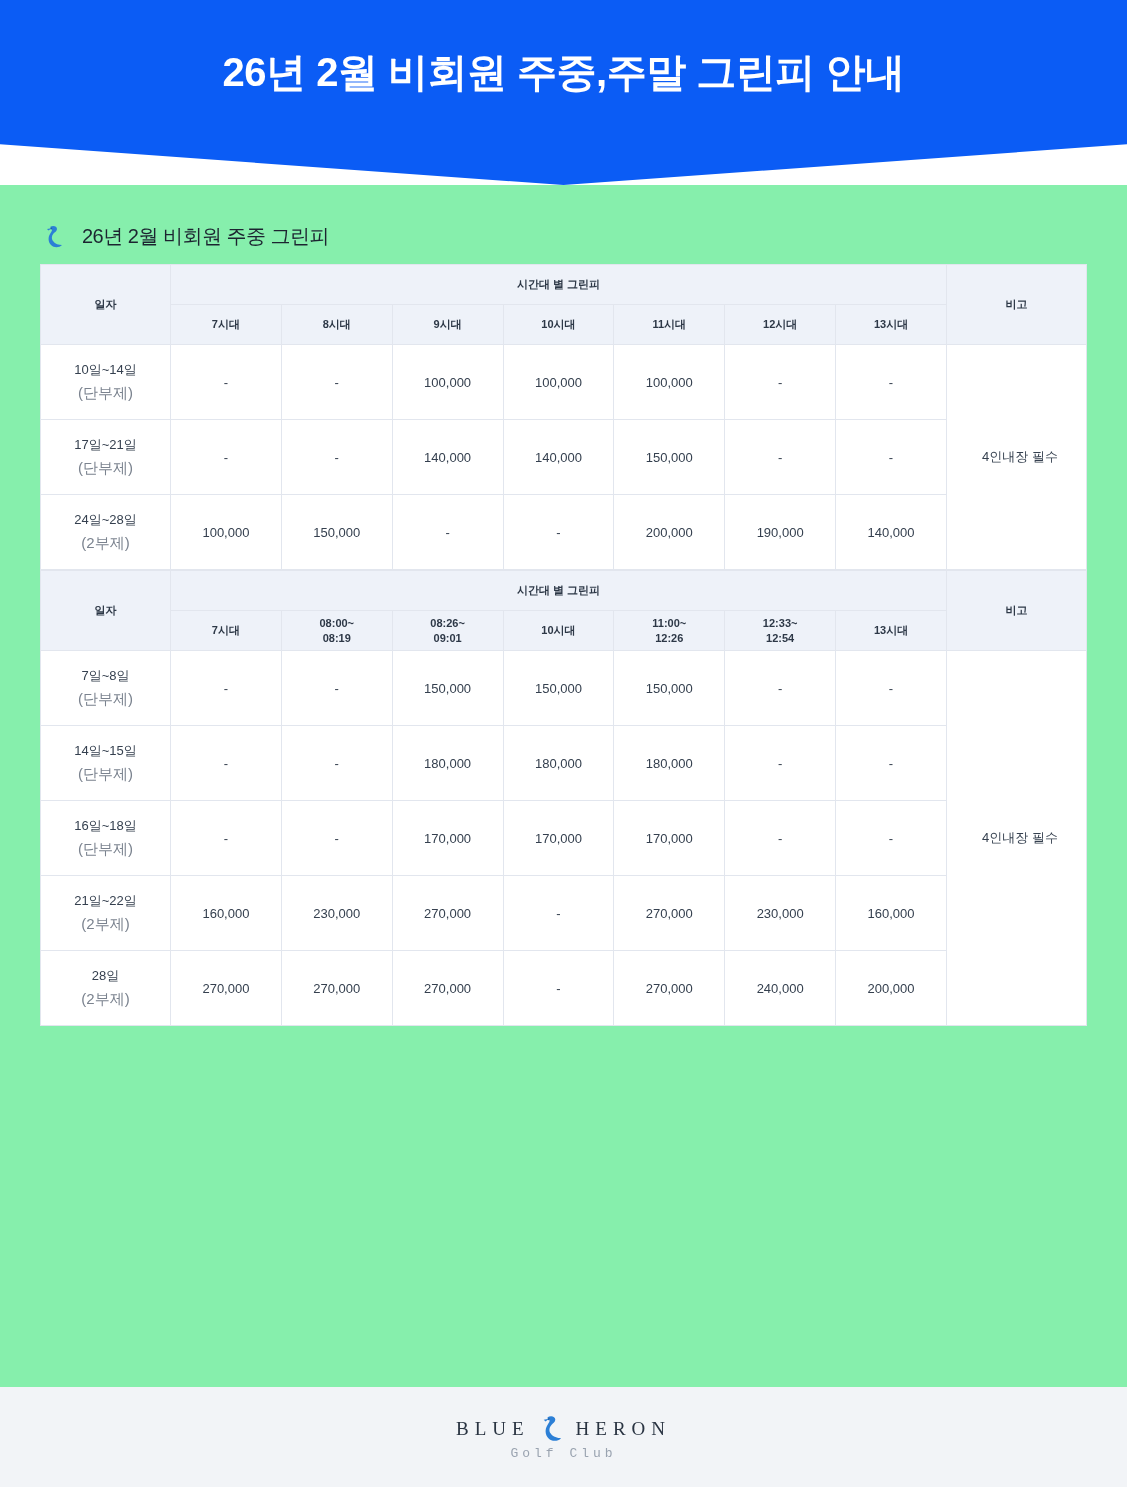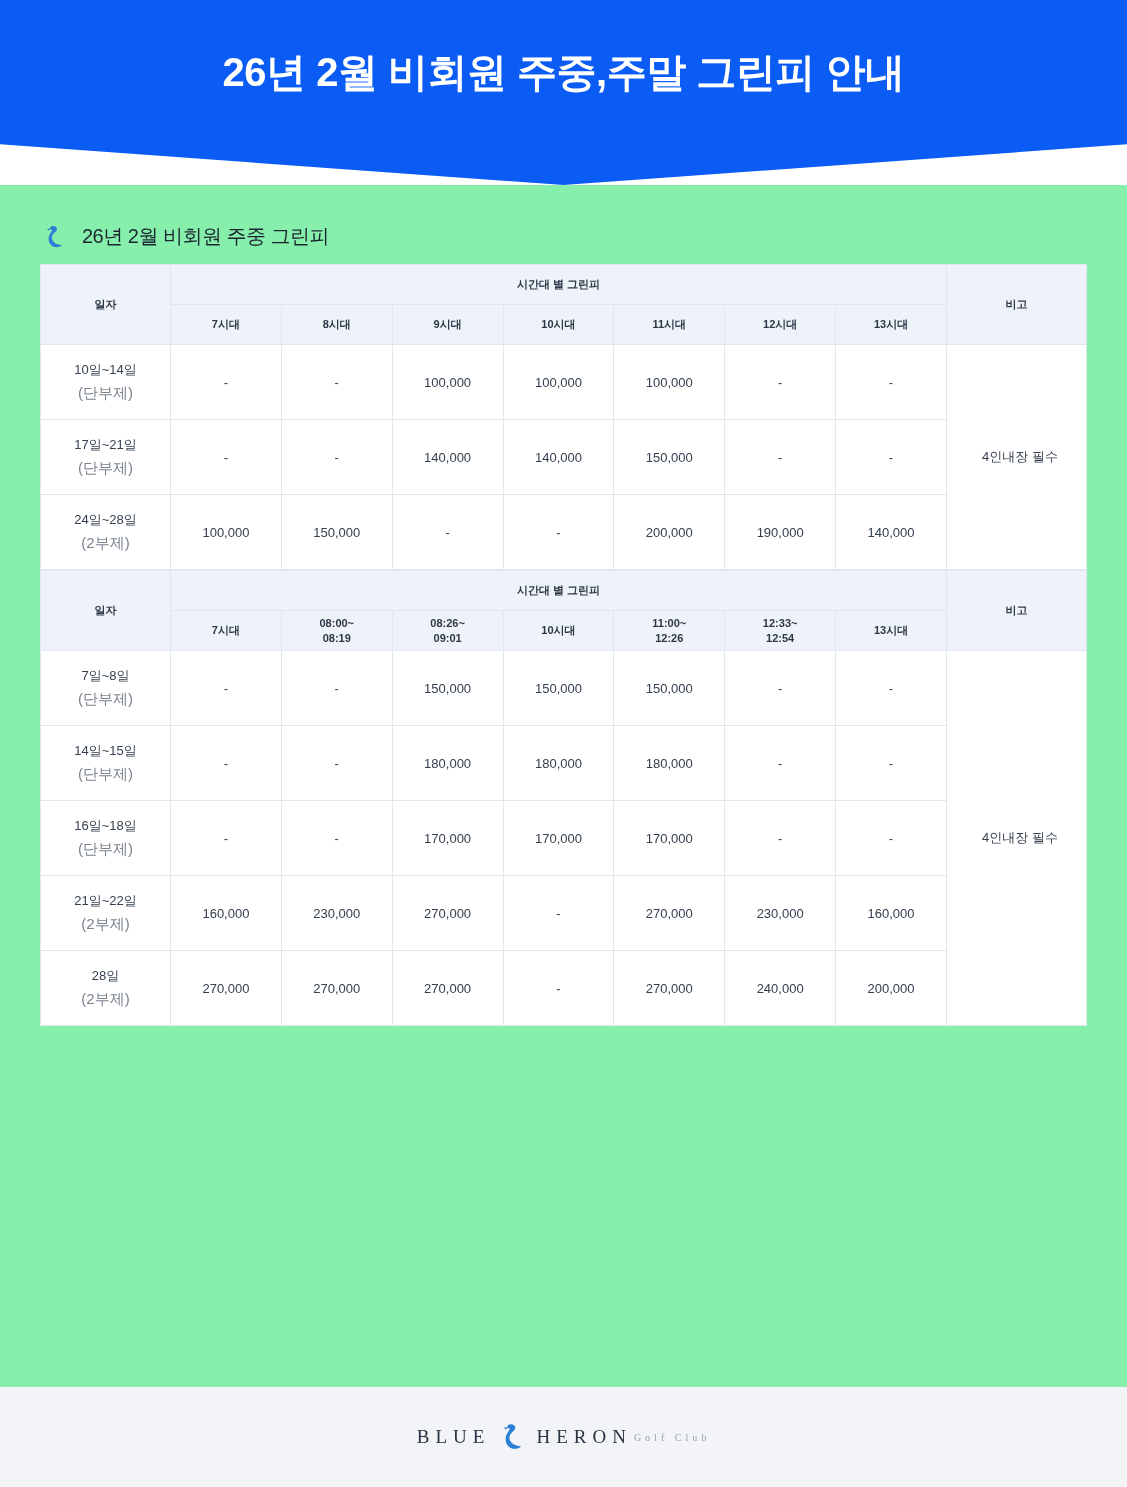"BLUE" .logo { flex-direction: row -> column }
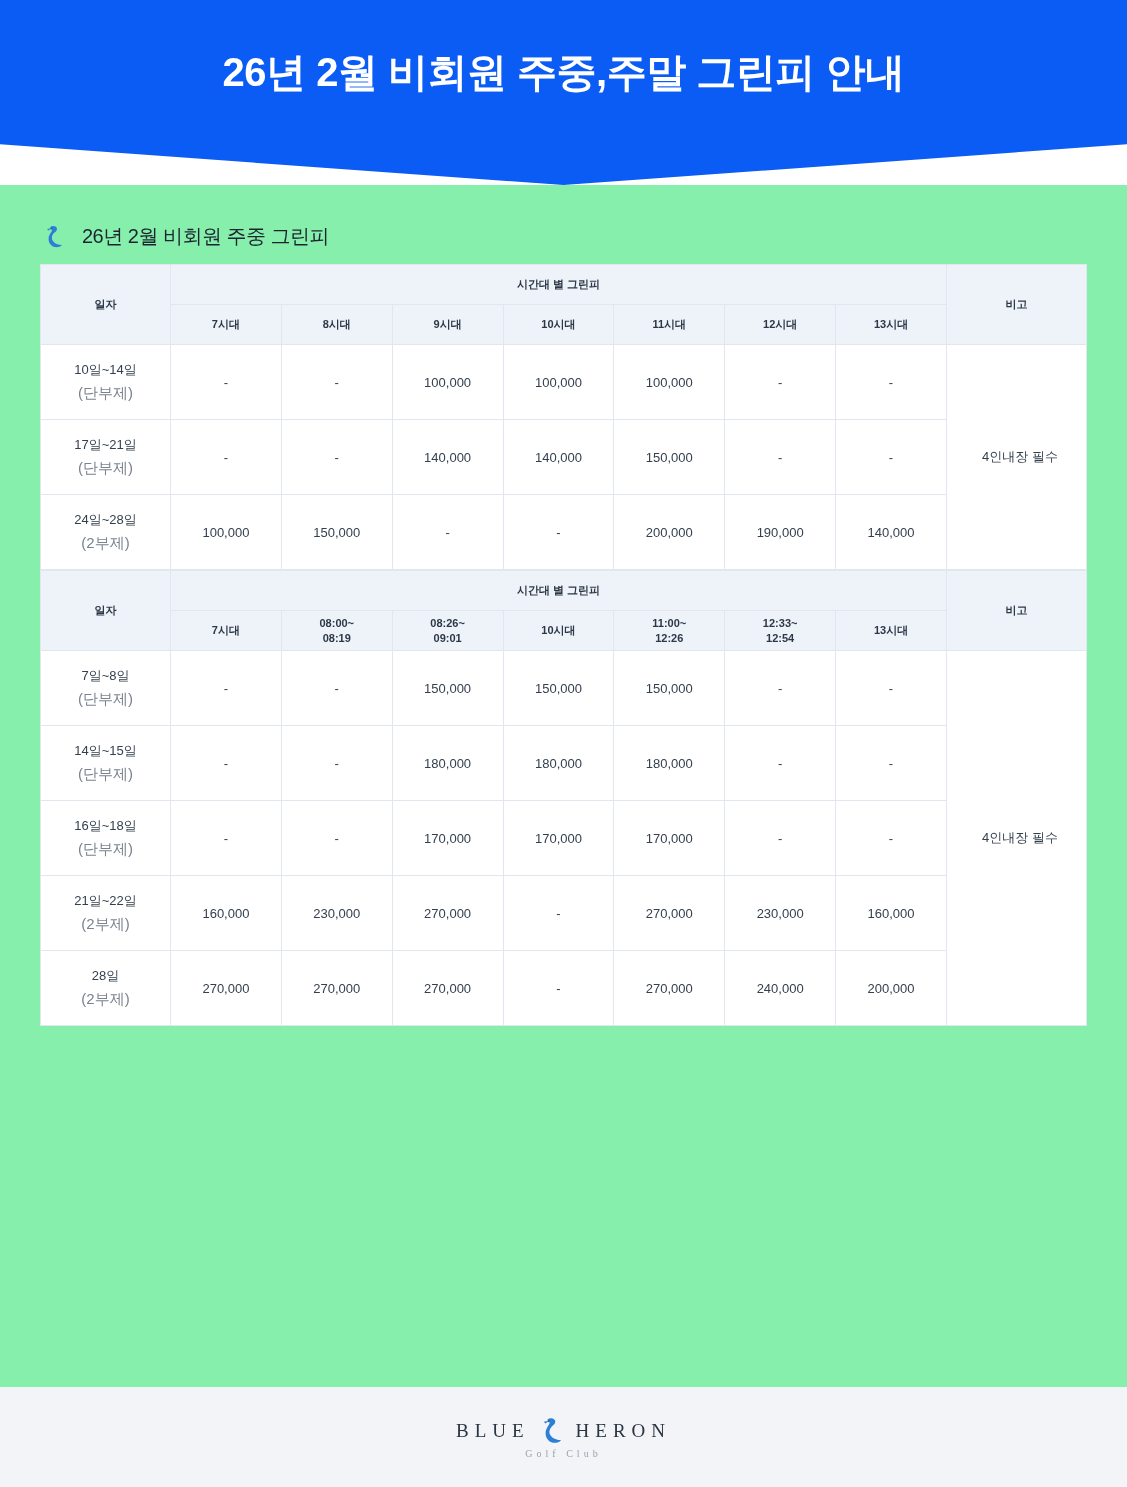"Golf Club" .logo-sub { font-family: Liberation Serif, serif -> Liberation Mono, monospace; font-size: 10px -> 13px }
